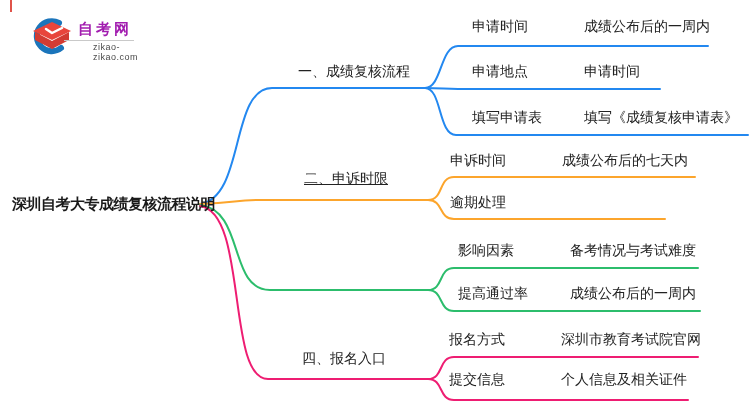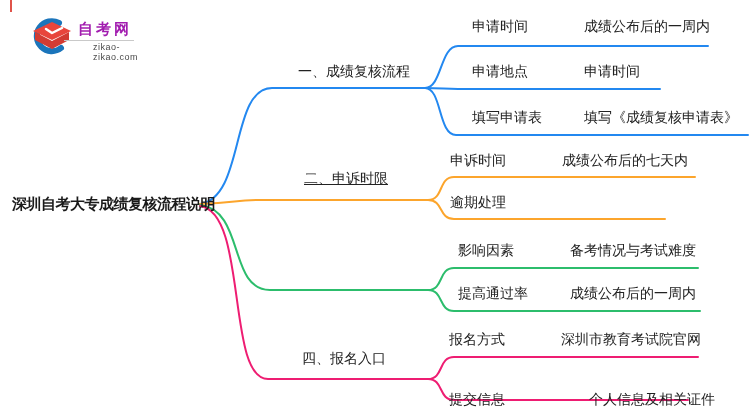"提交信息" div.node { gap: 28px -> none; top: 389px -> 369px }
